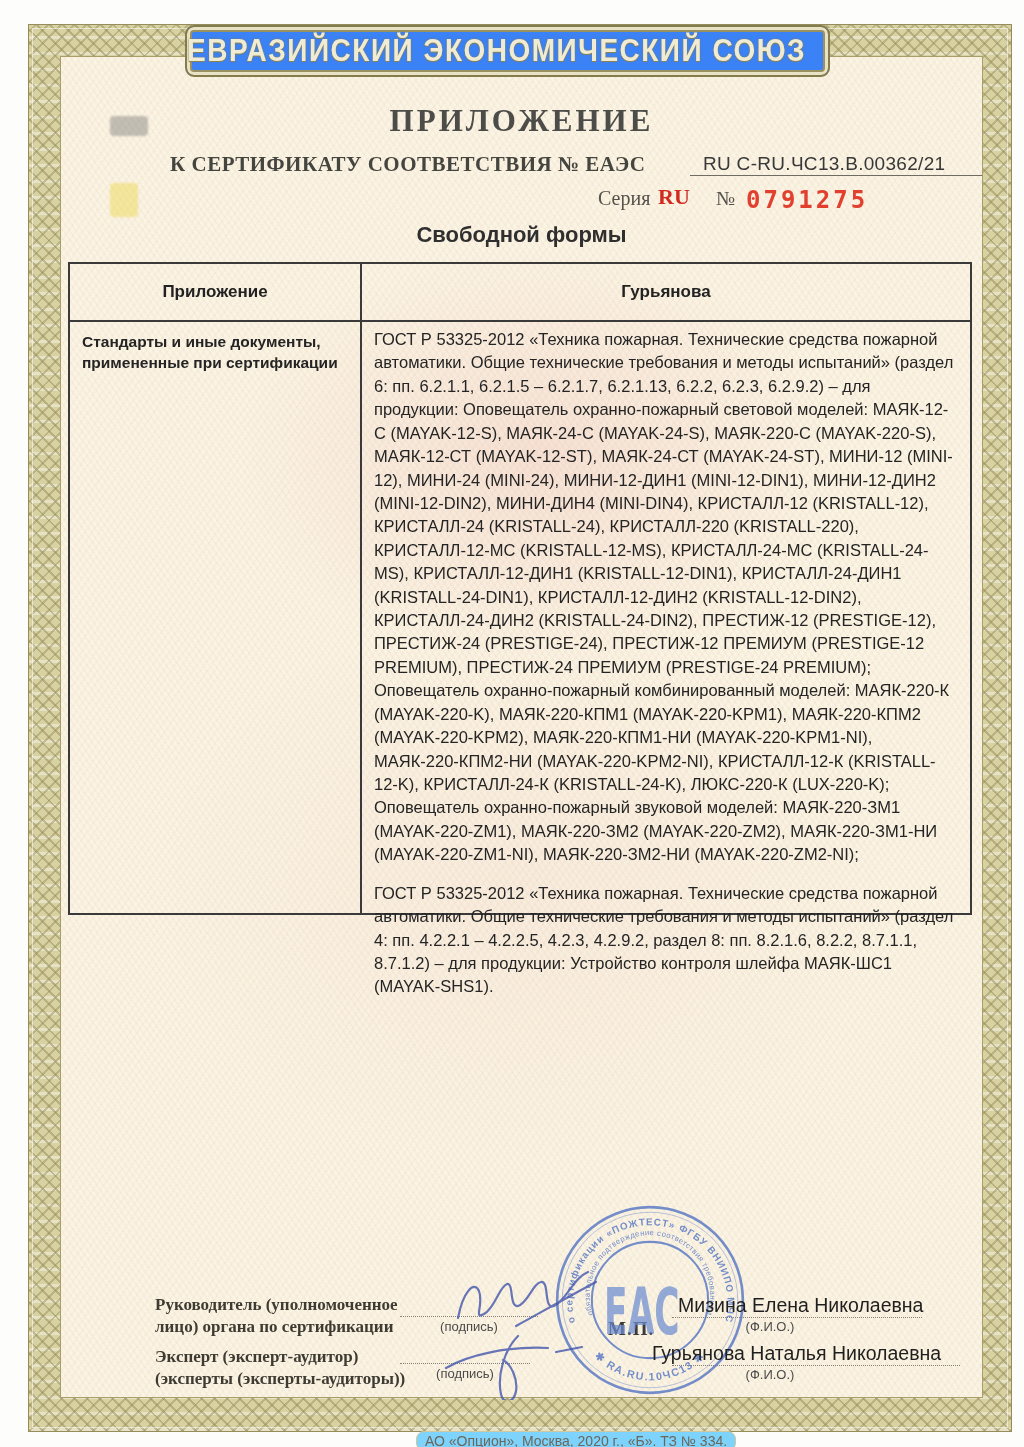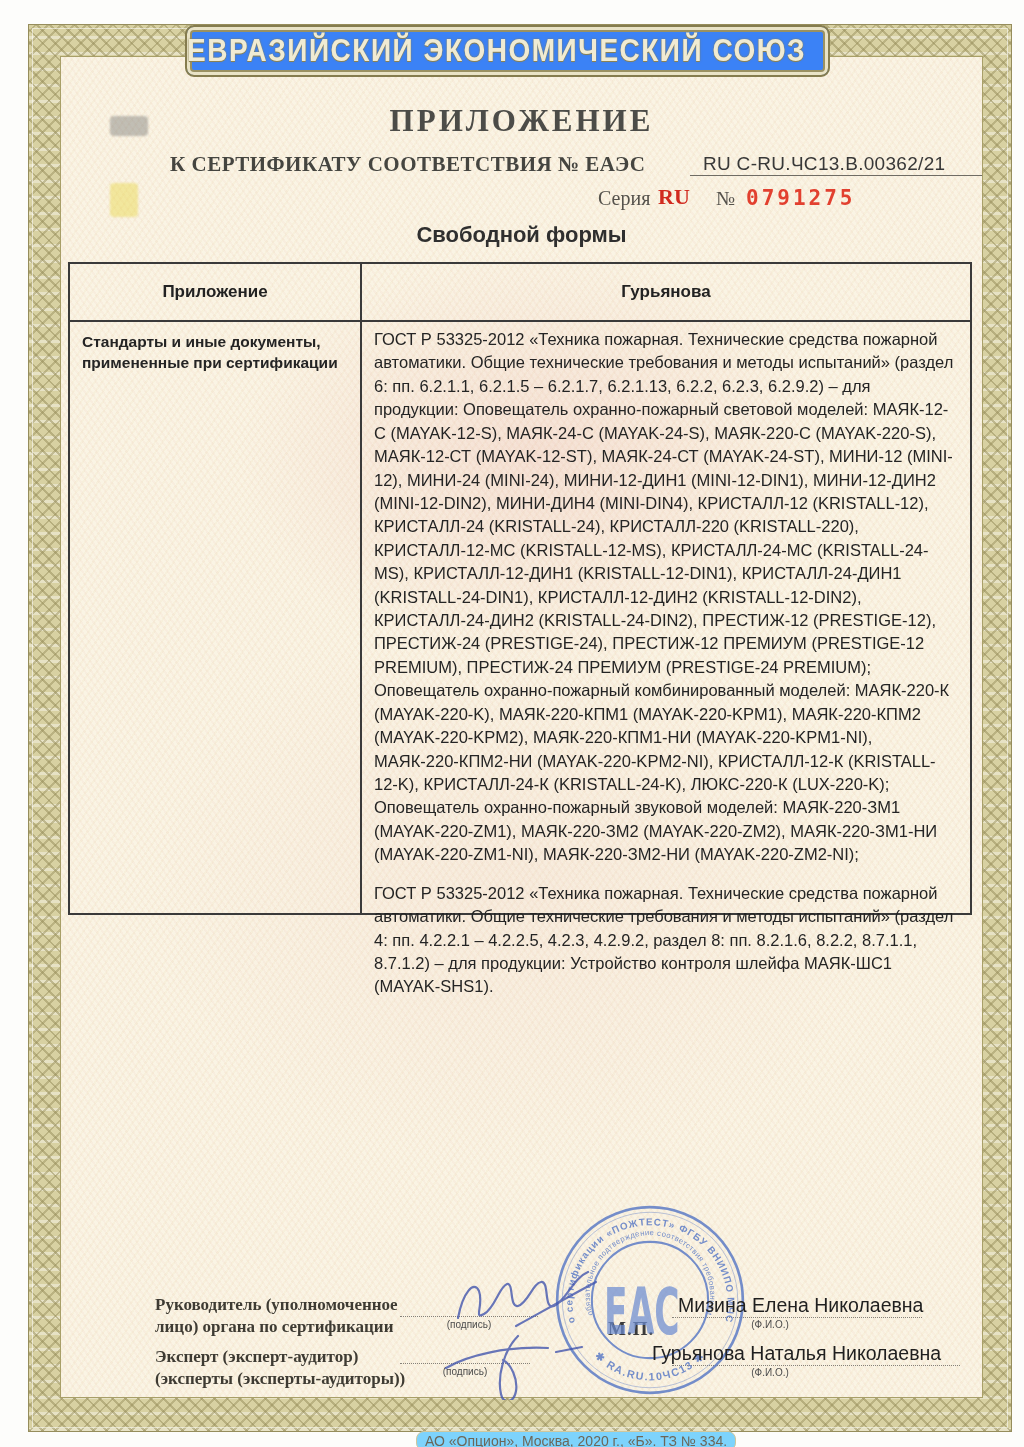"0791275" .form-number { font-size: 21px -> 24px }
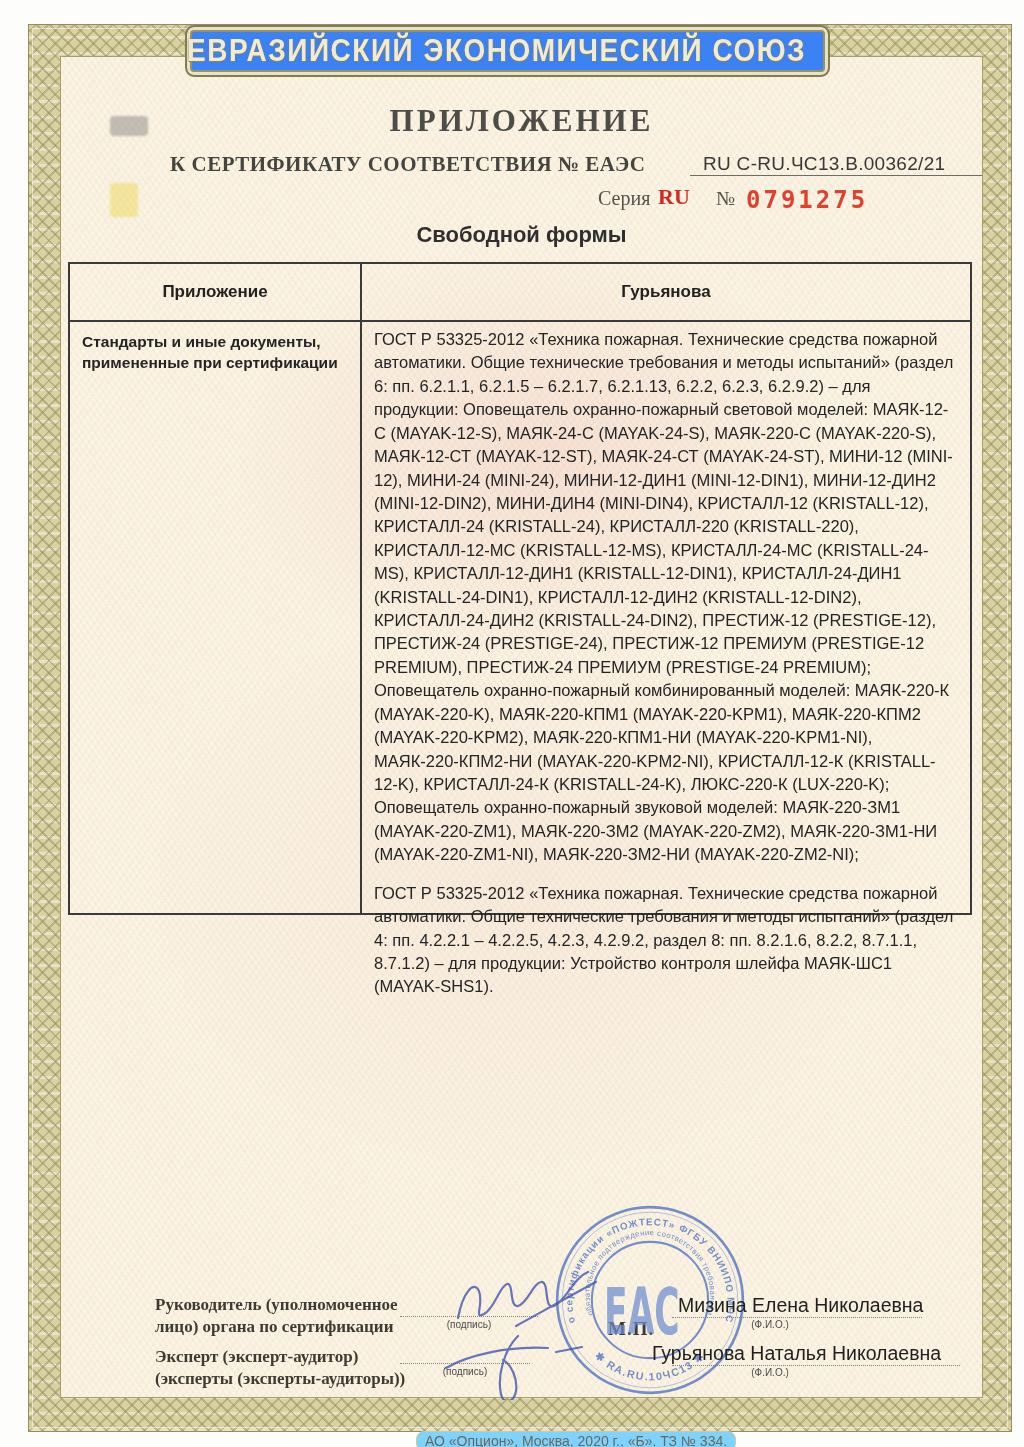"(подпись)" .caption { font-size: 10px -> 13px }
